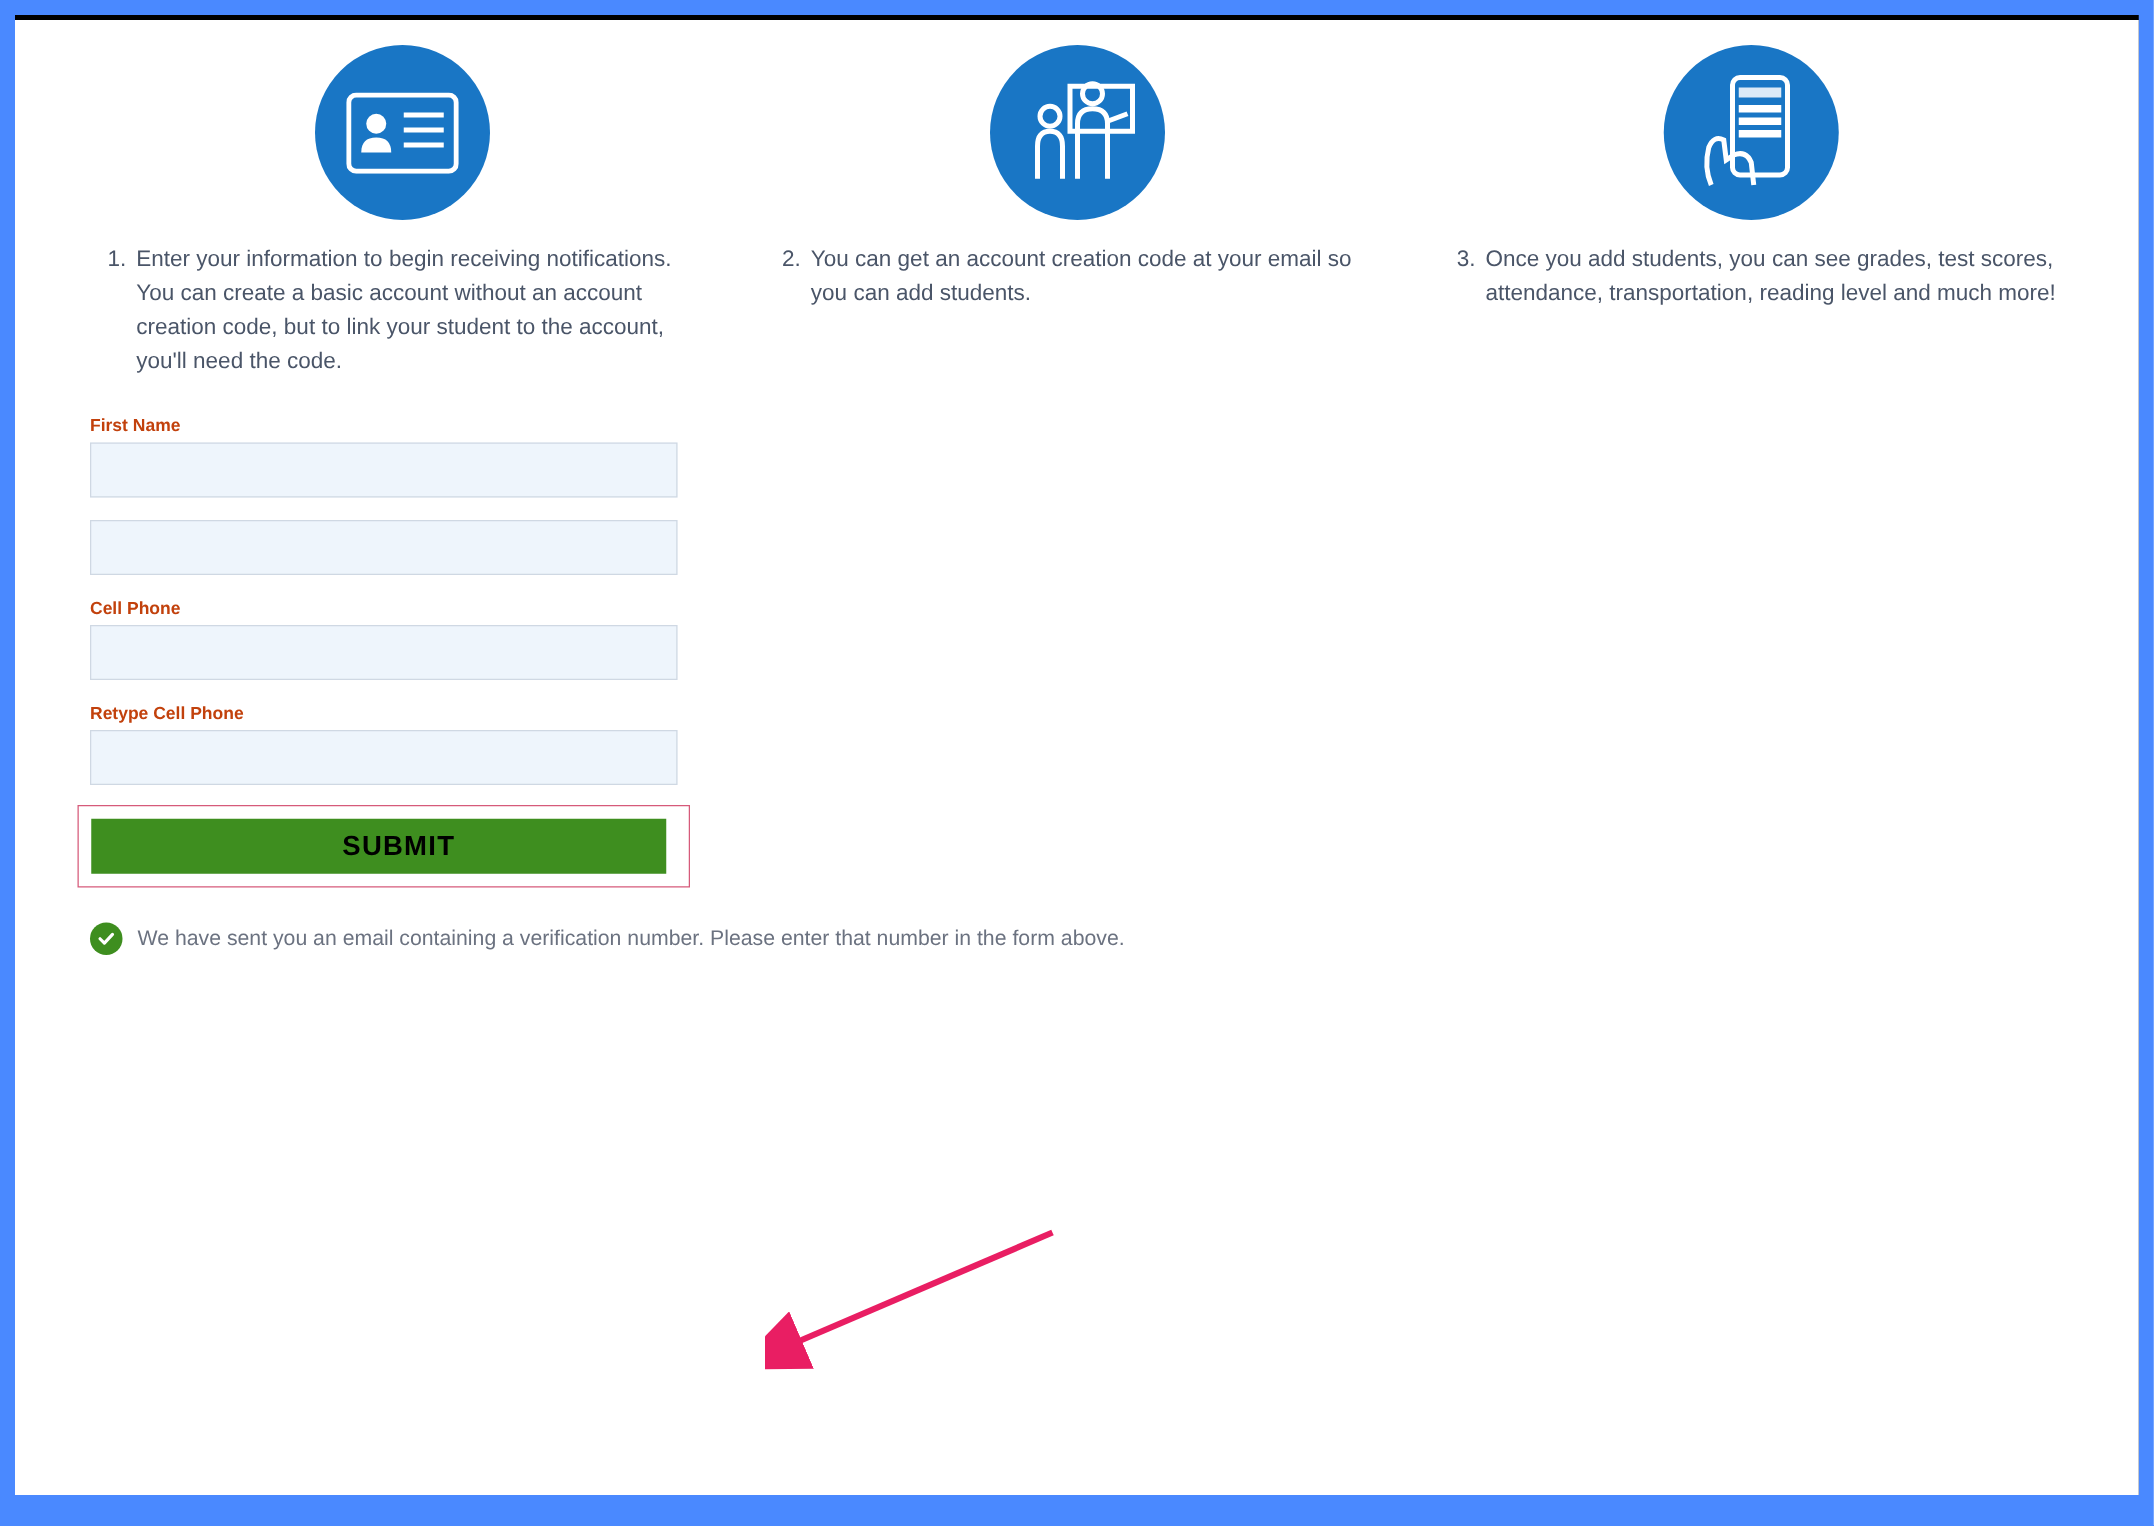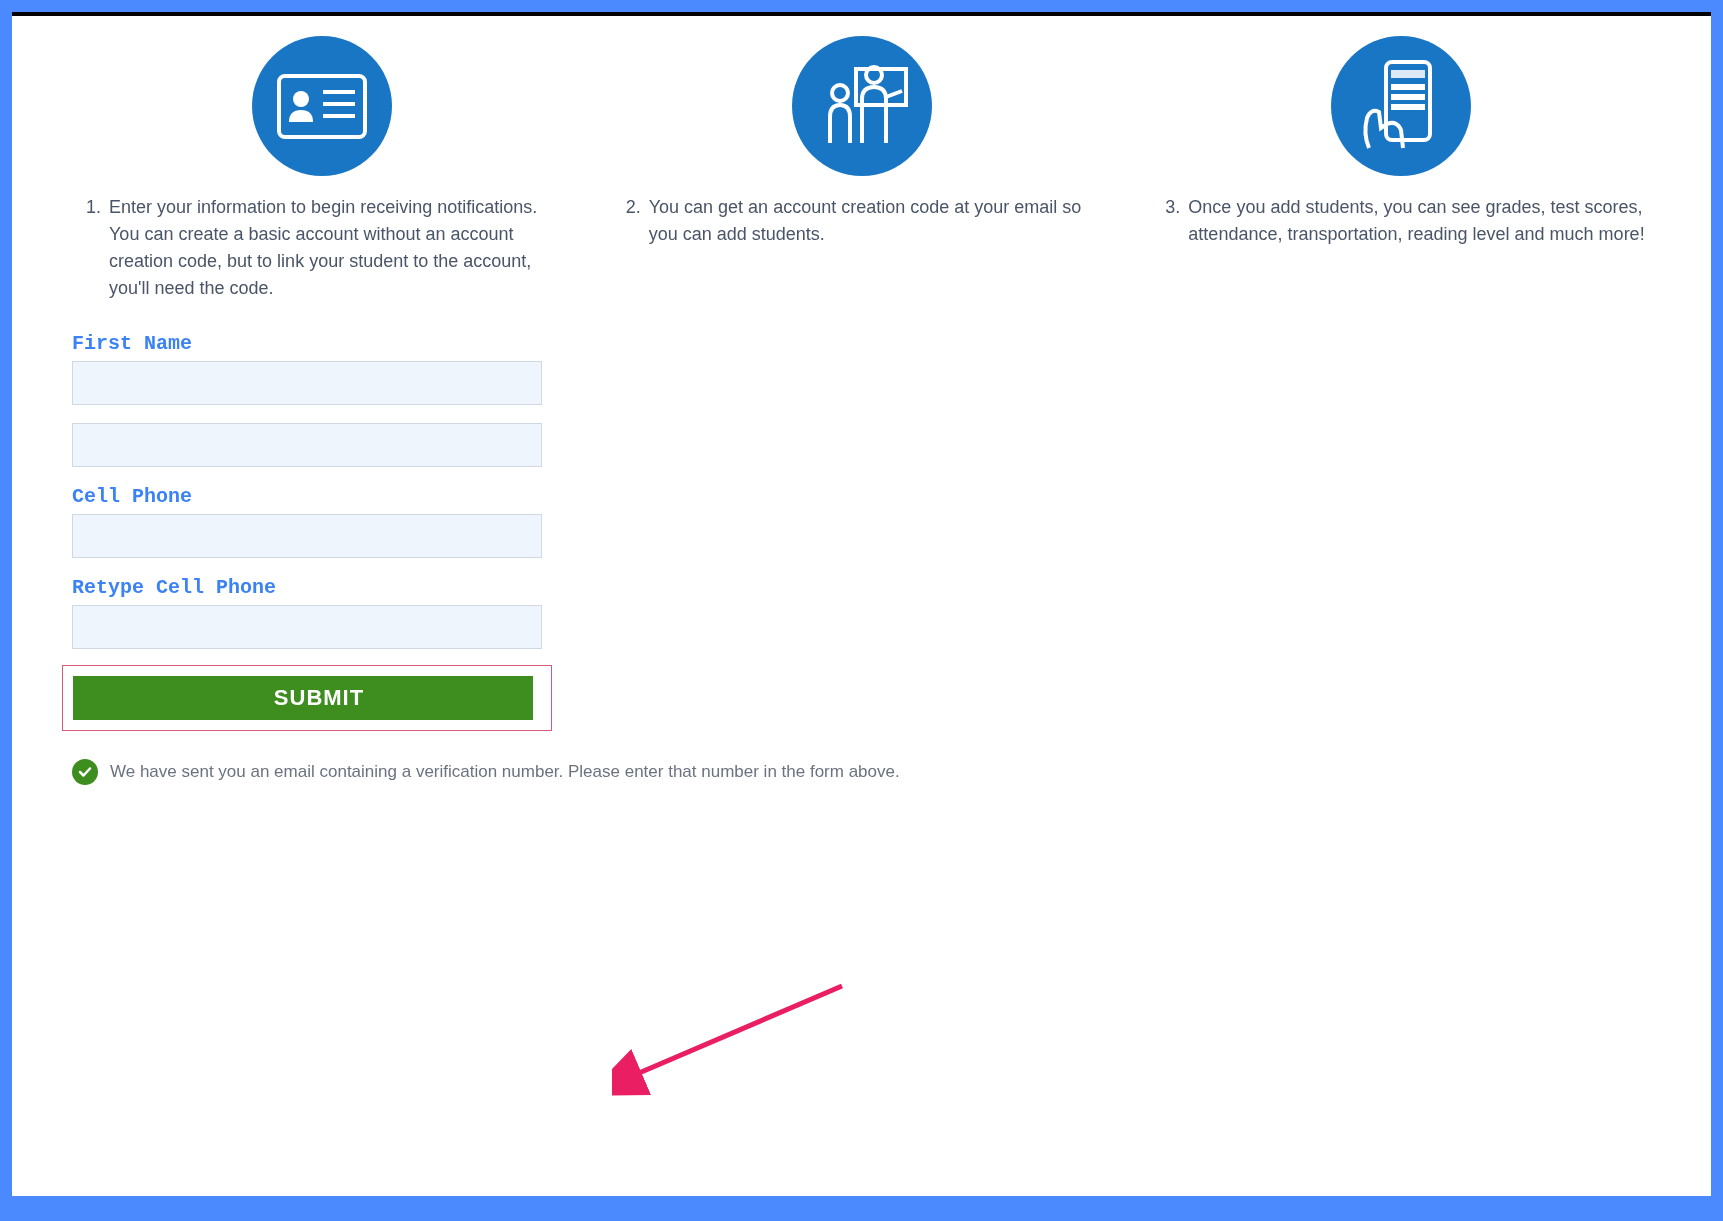"First Name" .form-label { color: #3b82f6 -> #c2410c; font-family: Liberation Mono, monospace -> none; font-size: 20px -> 14px }
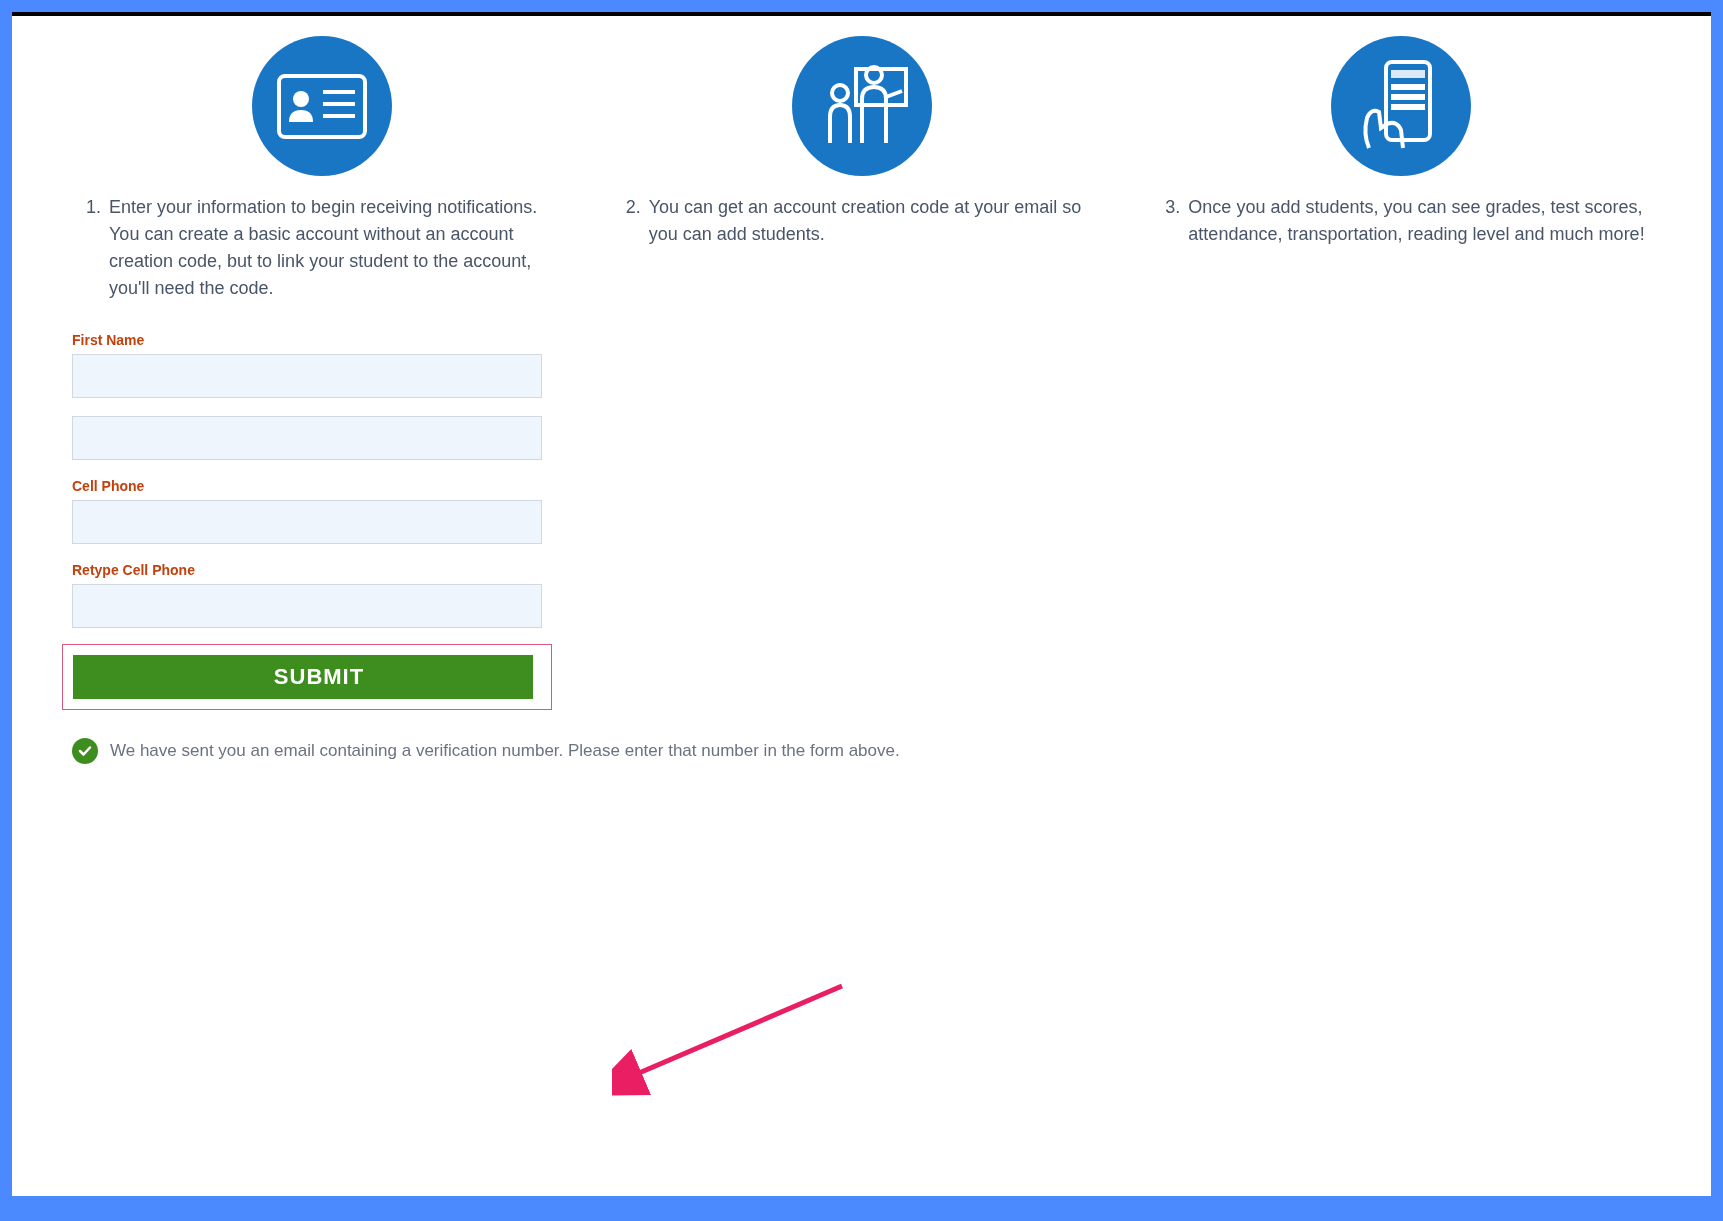"SUBMIT" .submit-btn { color: #ffffff -> #000000 }
